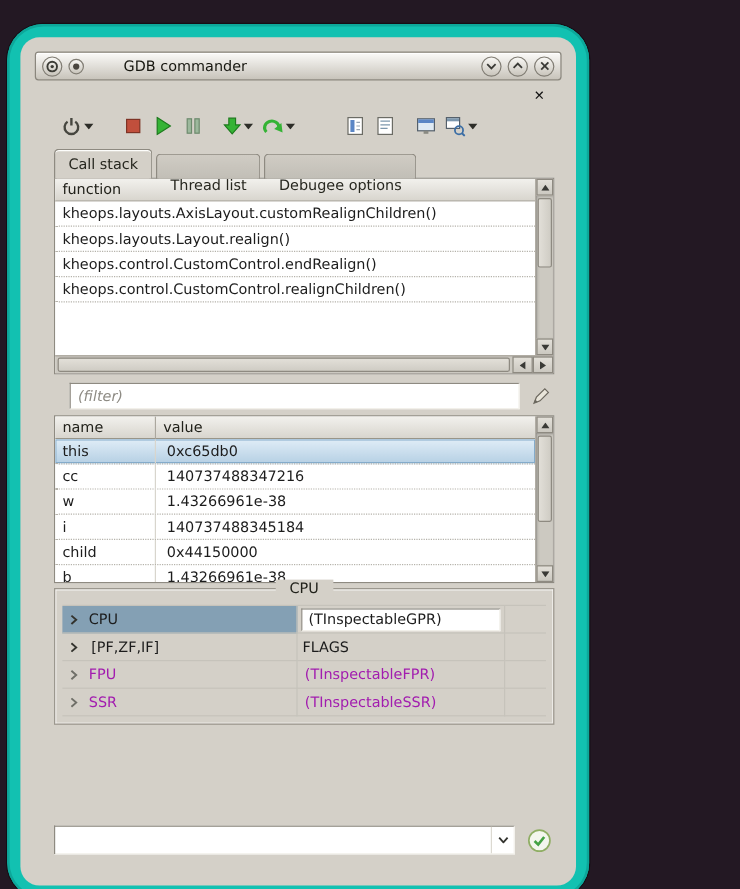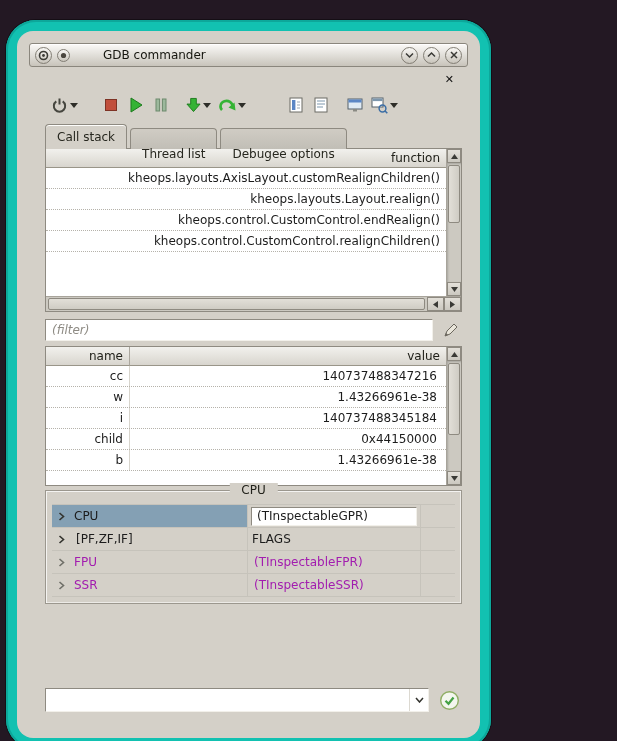"function" .tf-main { text-align: right -> none }
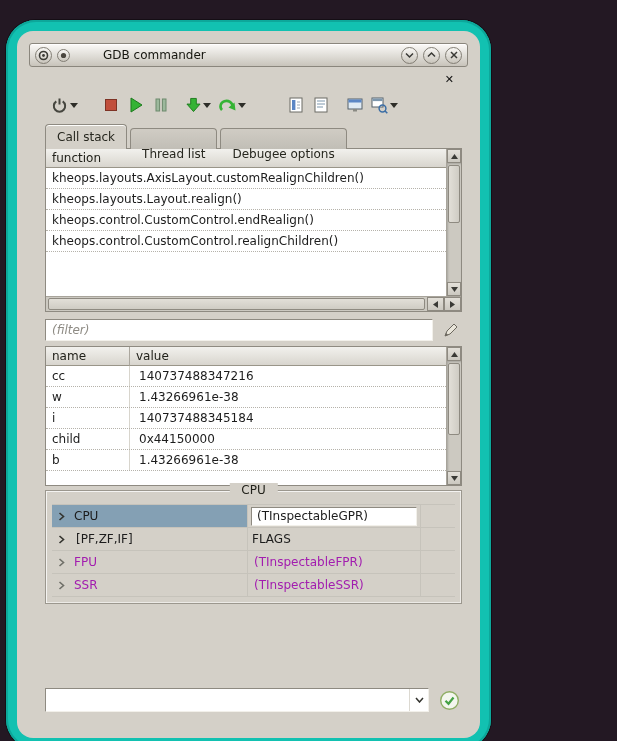"(filter)" .filter-input { margin-left: none -> 13px }
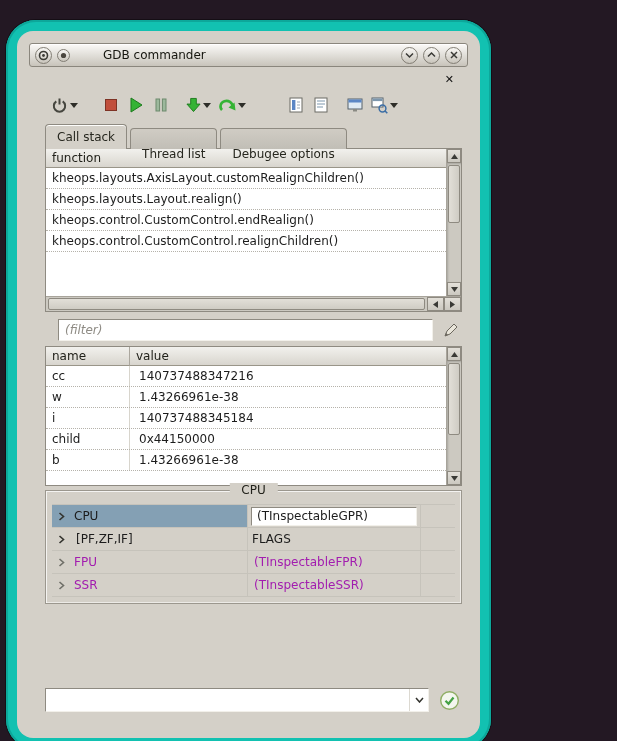"this" div.vrow { html: none -> <div> <div>this</div> <div>0xc65db0</div> </div> }
